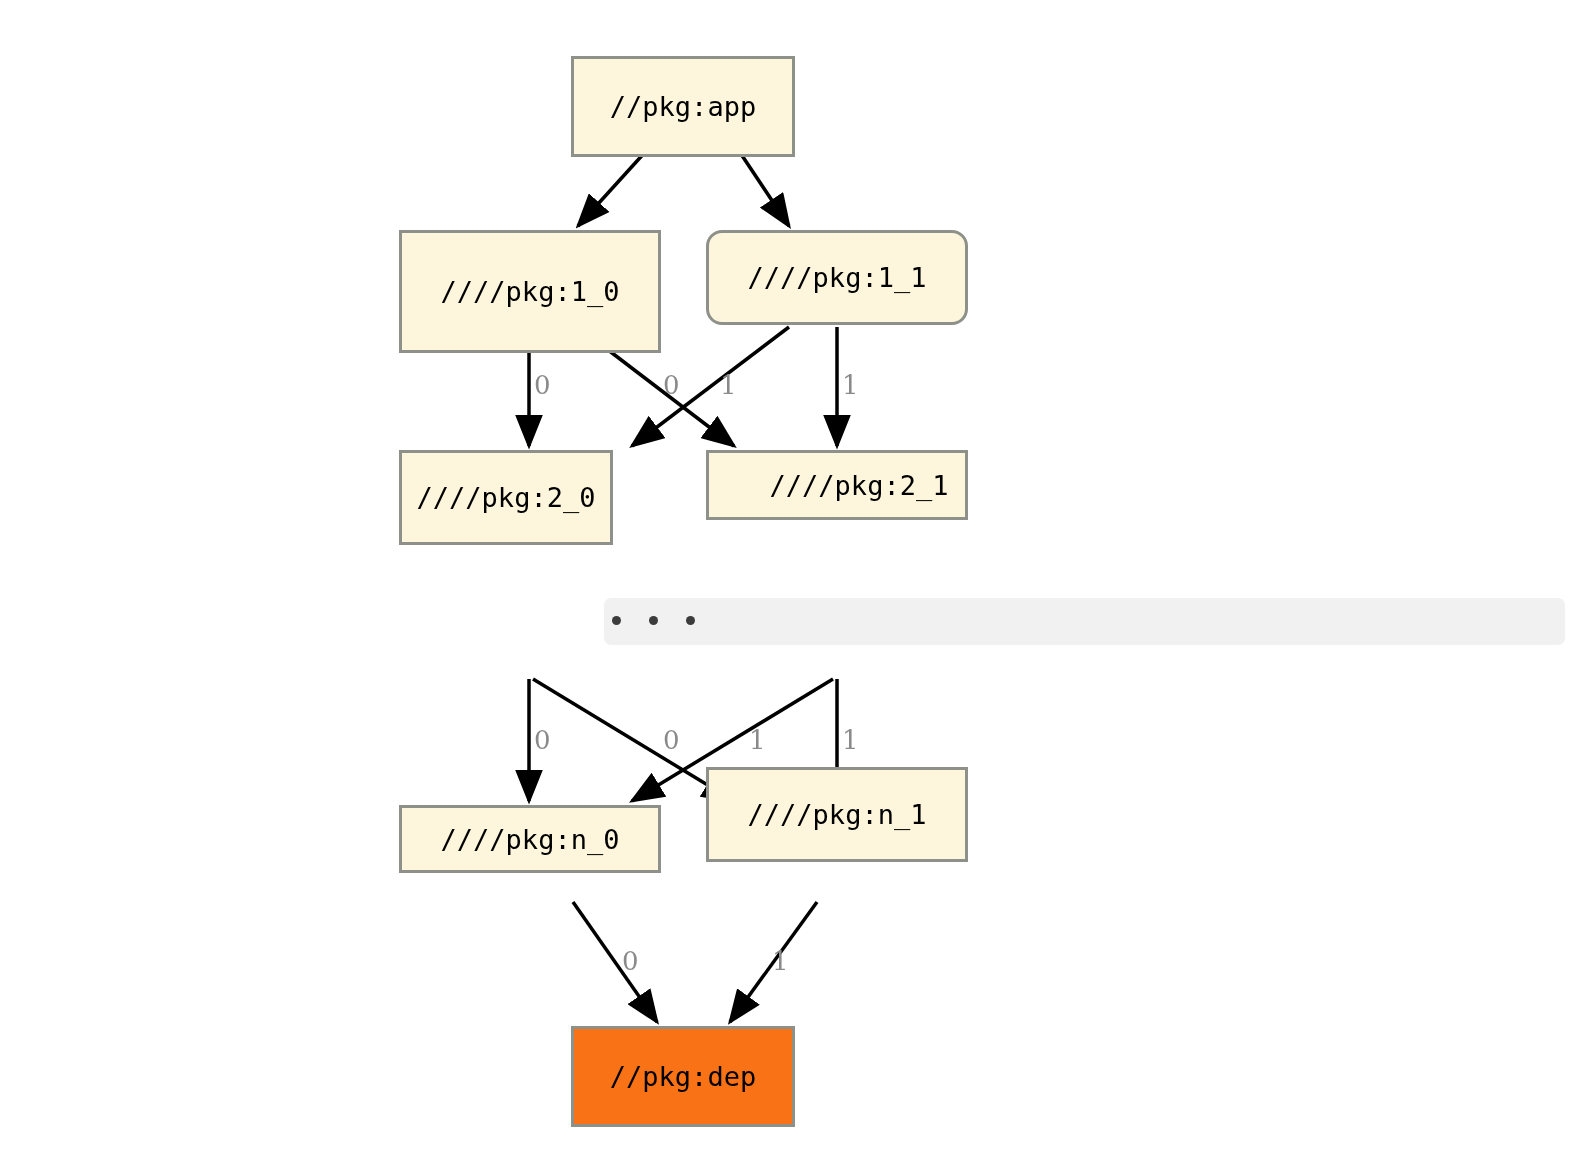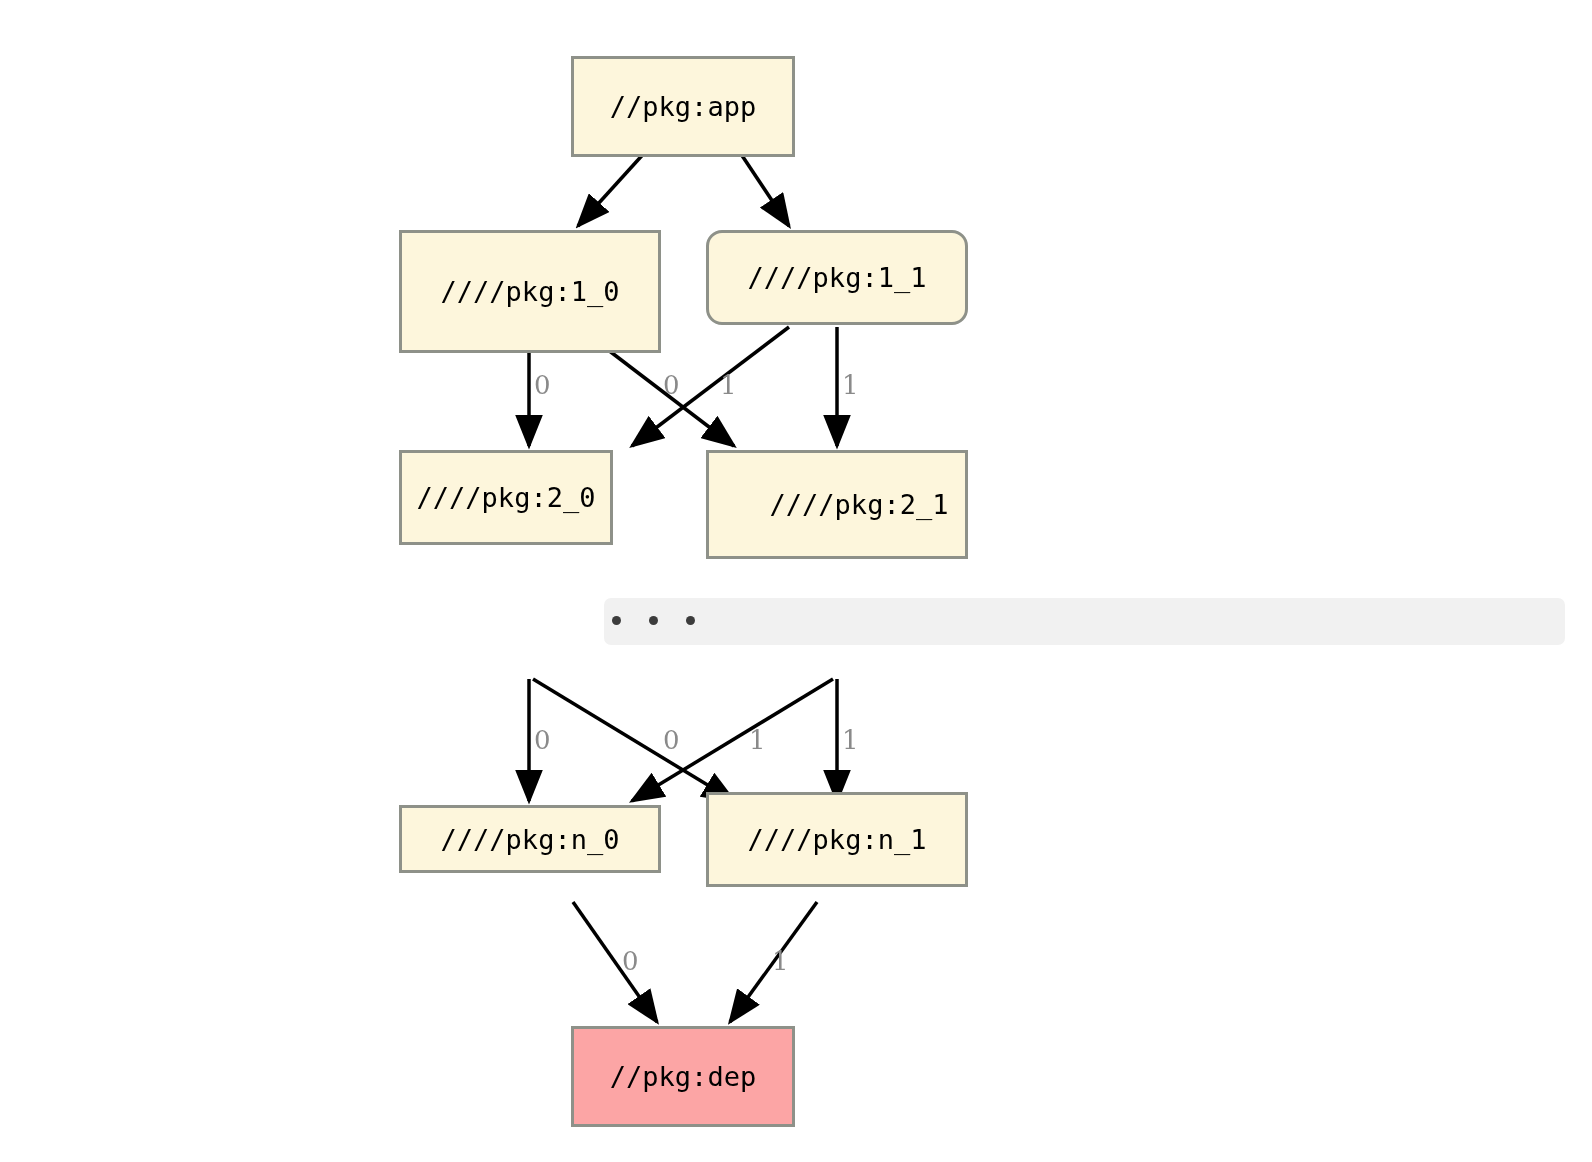"////pkg:2_1" div.node-box { height: 109px -> 70px }
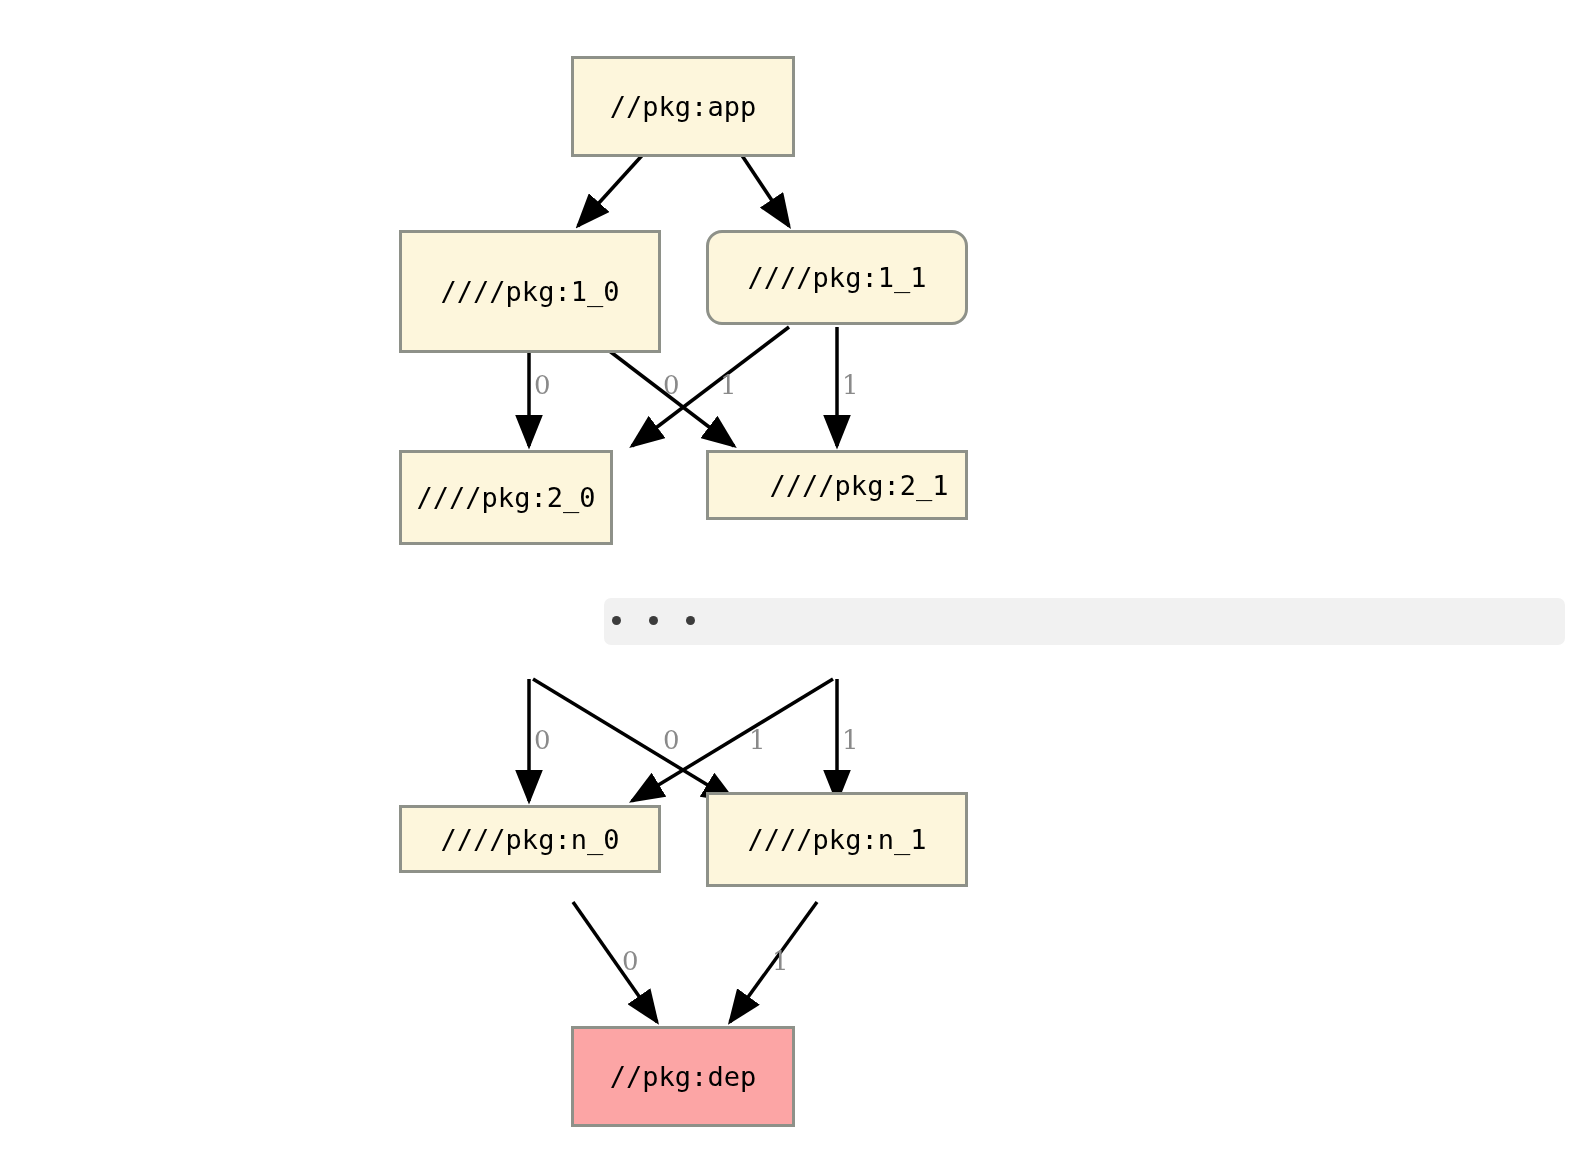"////pkg:n_1" div.node-box { top: 792px -> 767px }
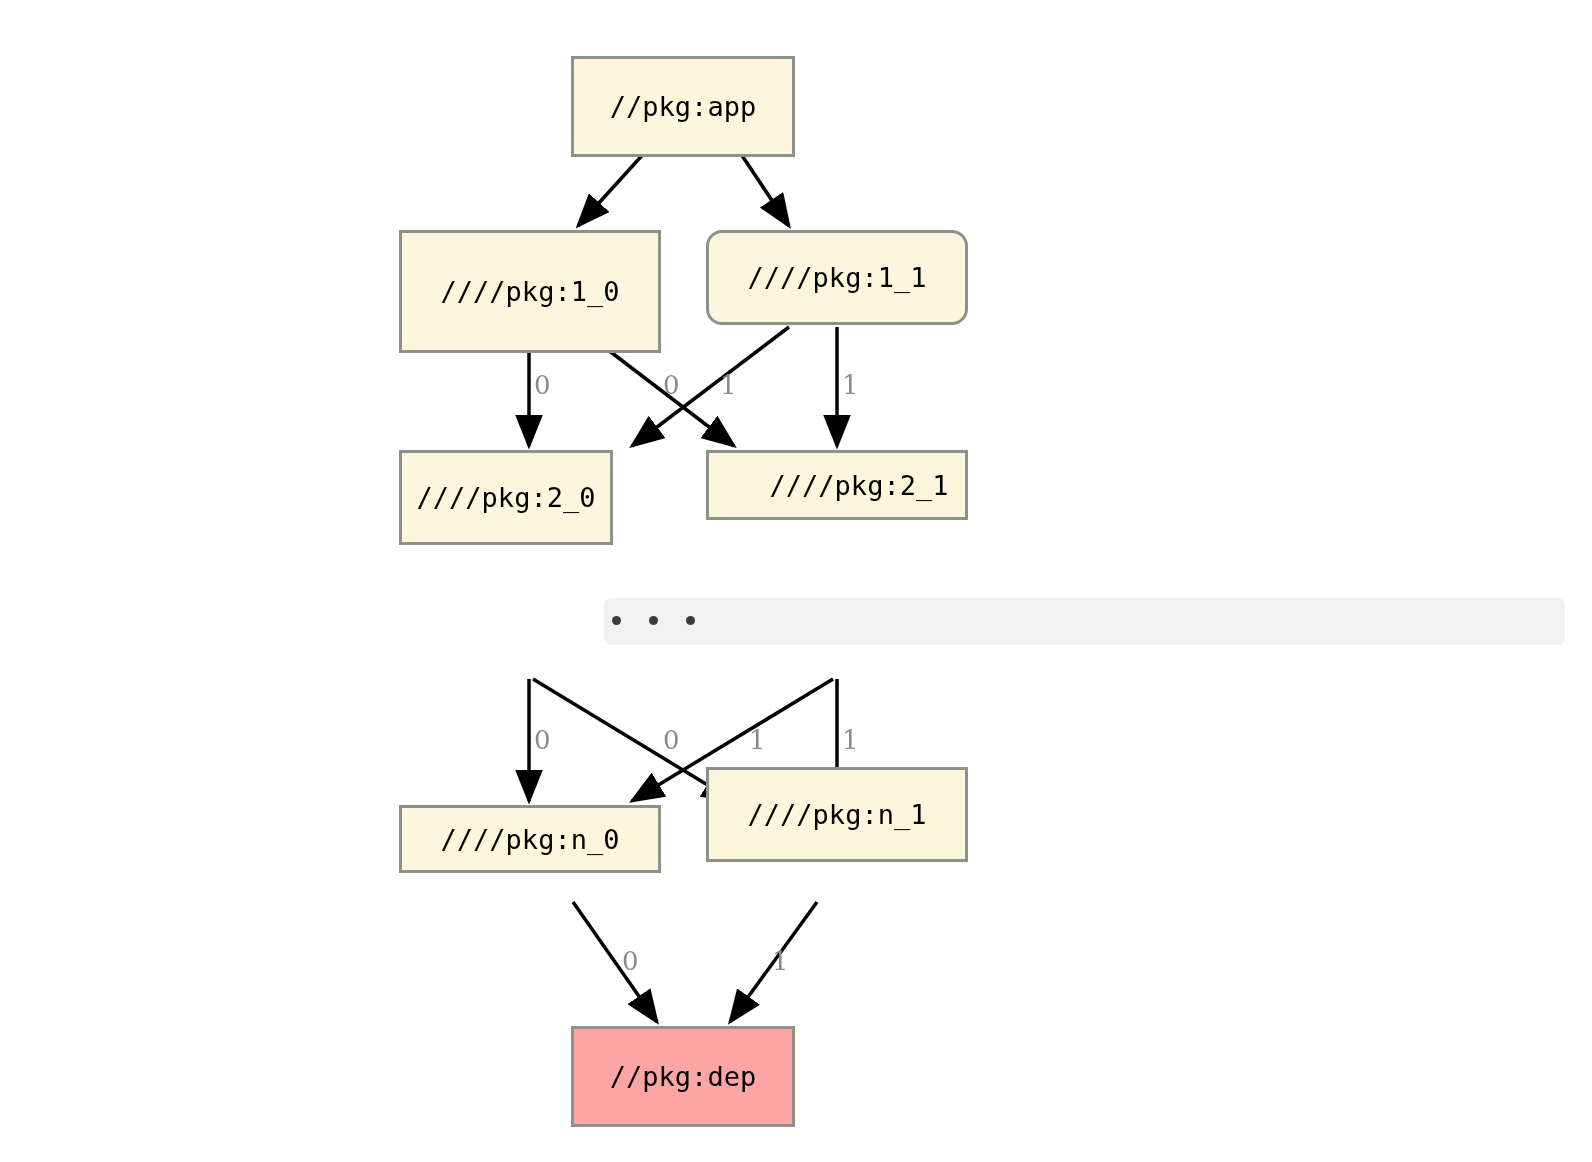"//pkg:dep" div.node-box { background: #fca5a5 -> #f97316 }
